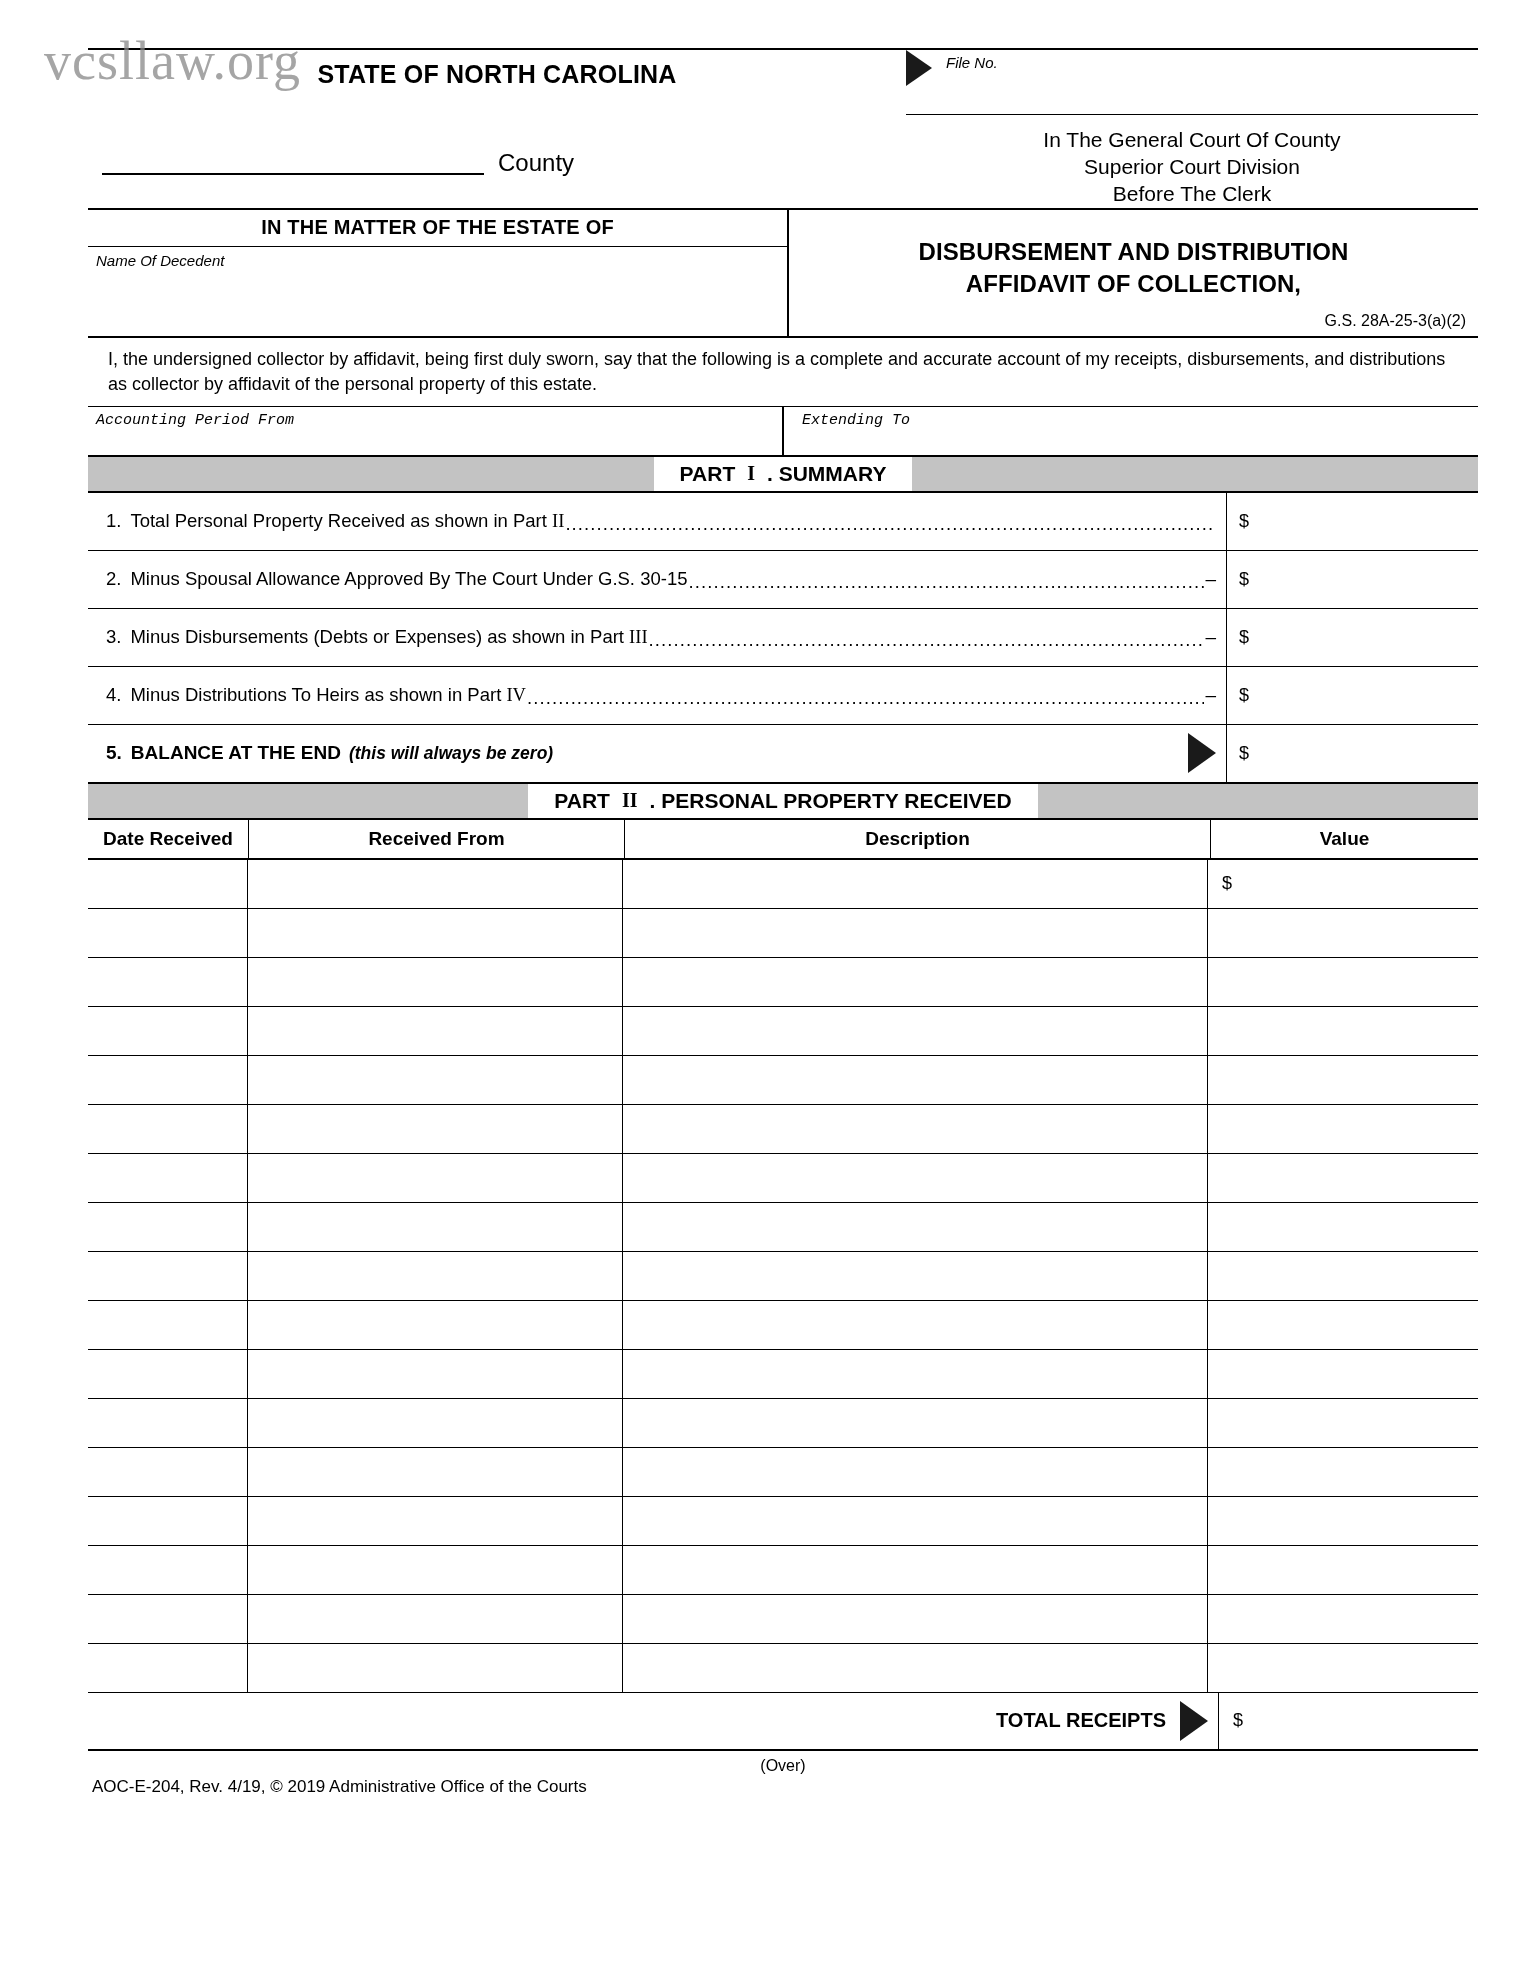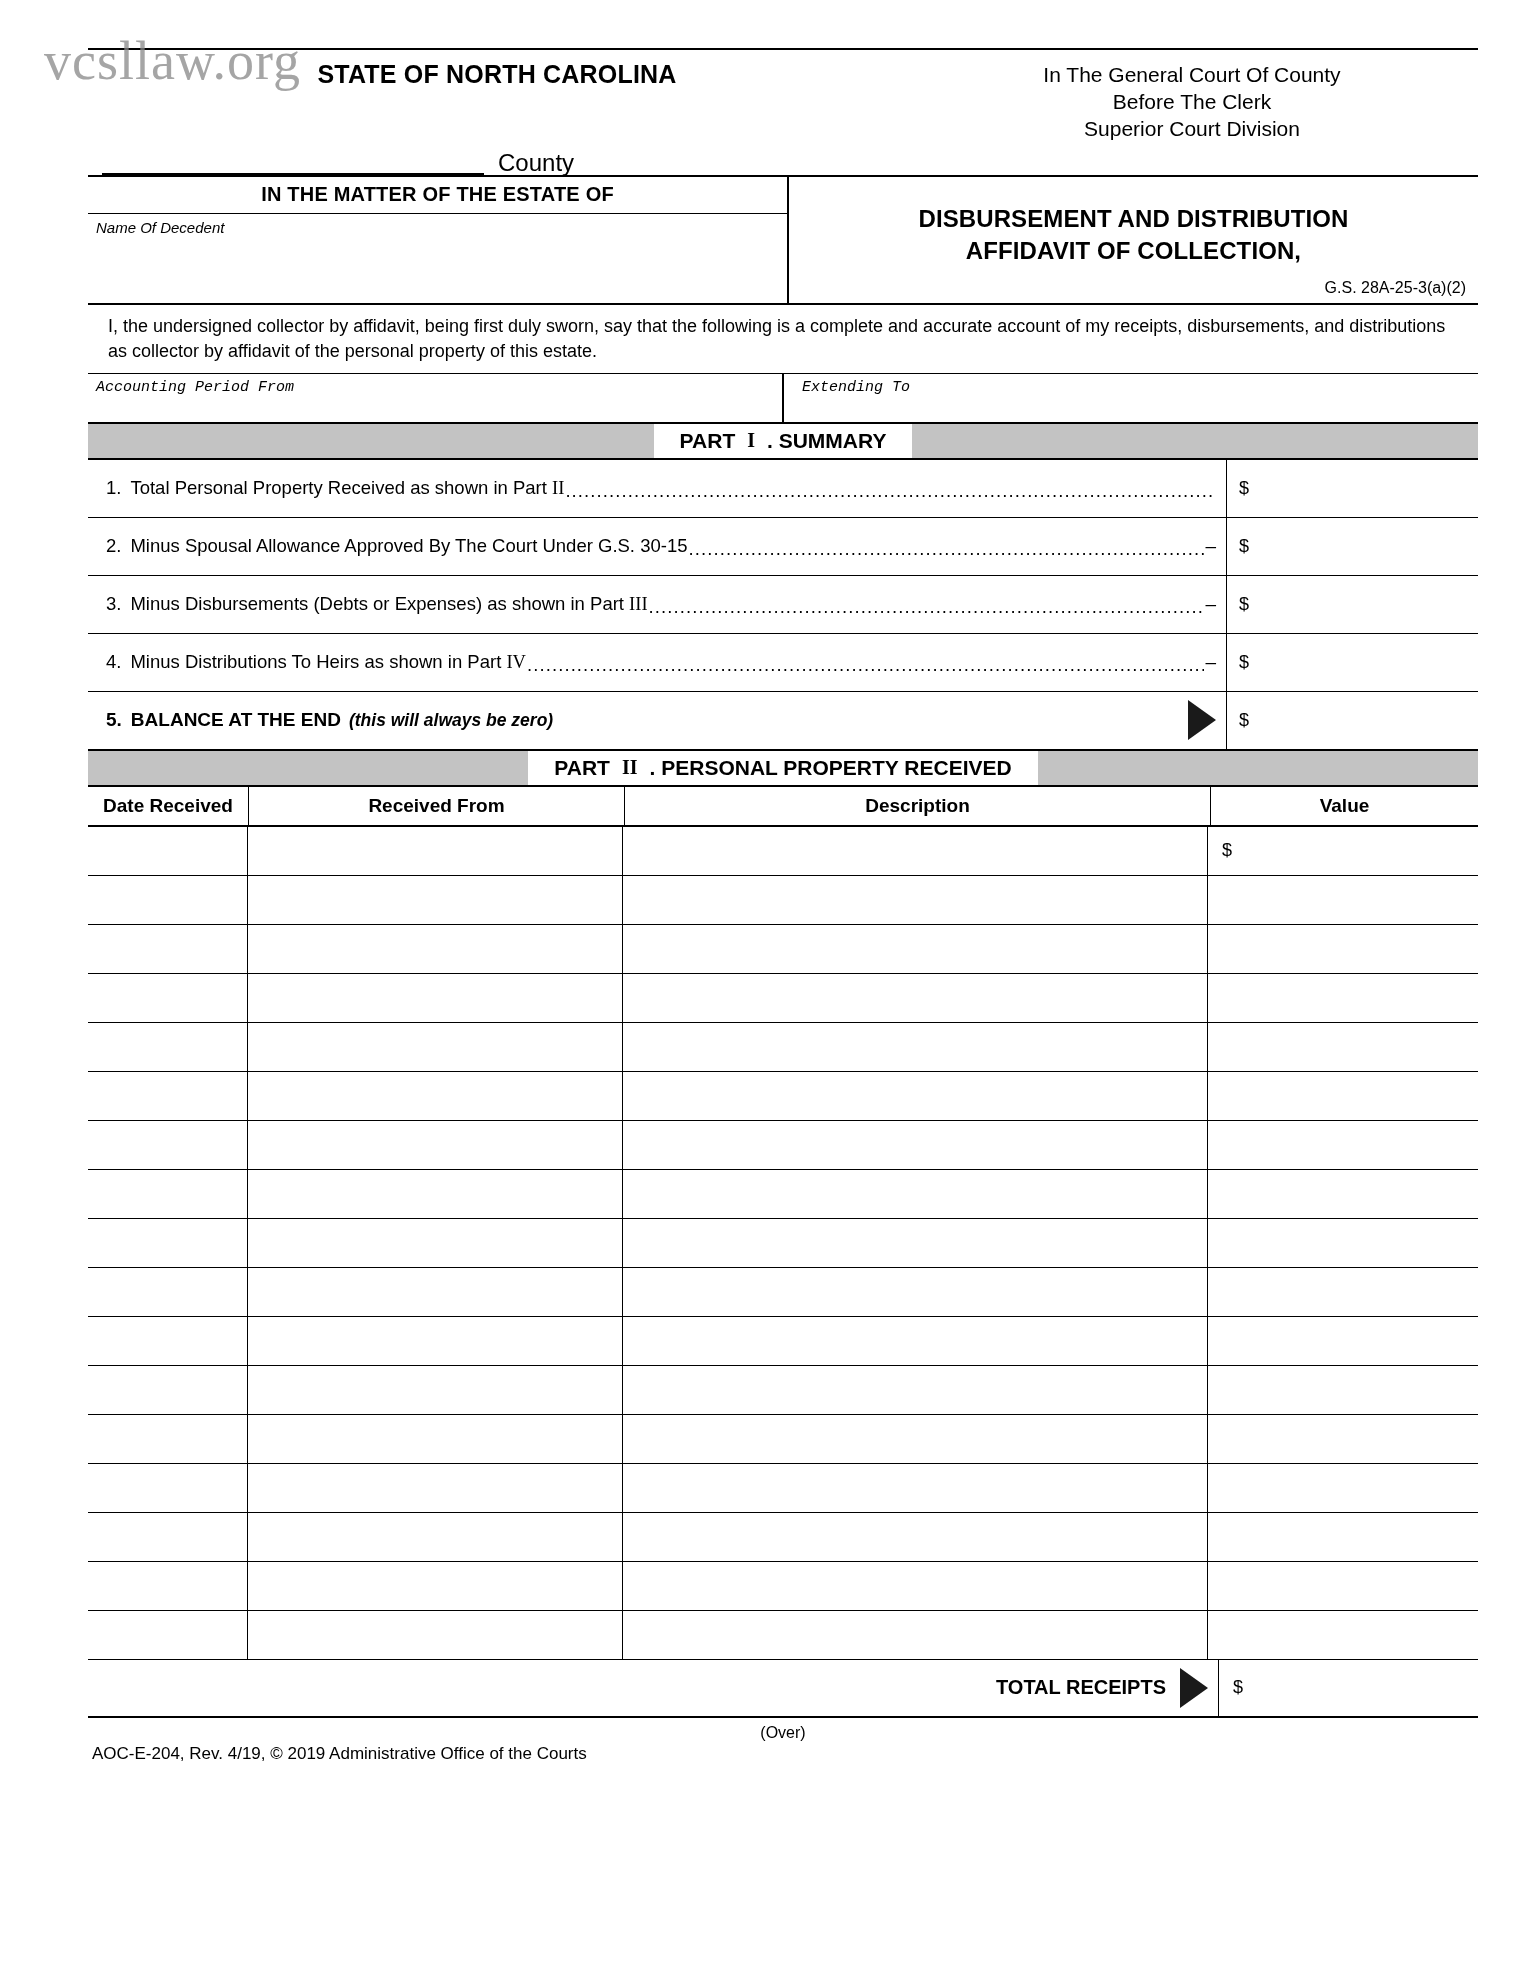"File No." div.fileno-box { html: none -> <div> <div></div> <div>File No.</div> </div> }
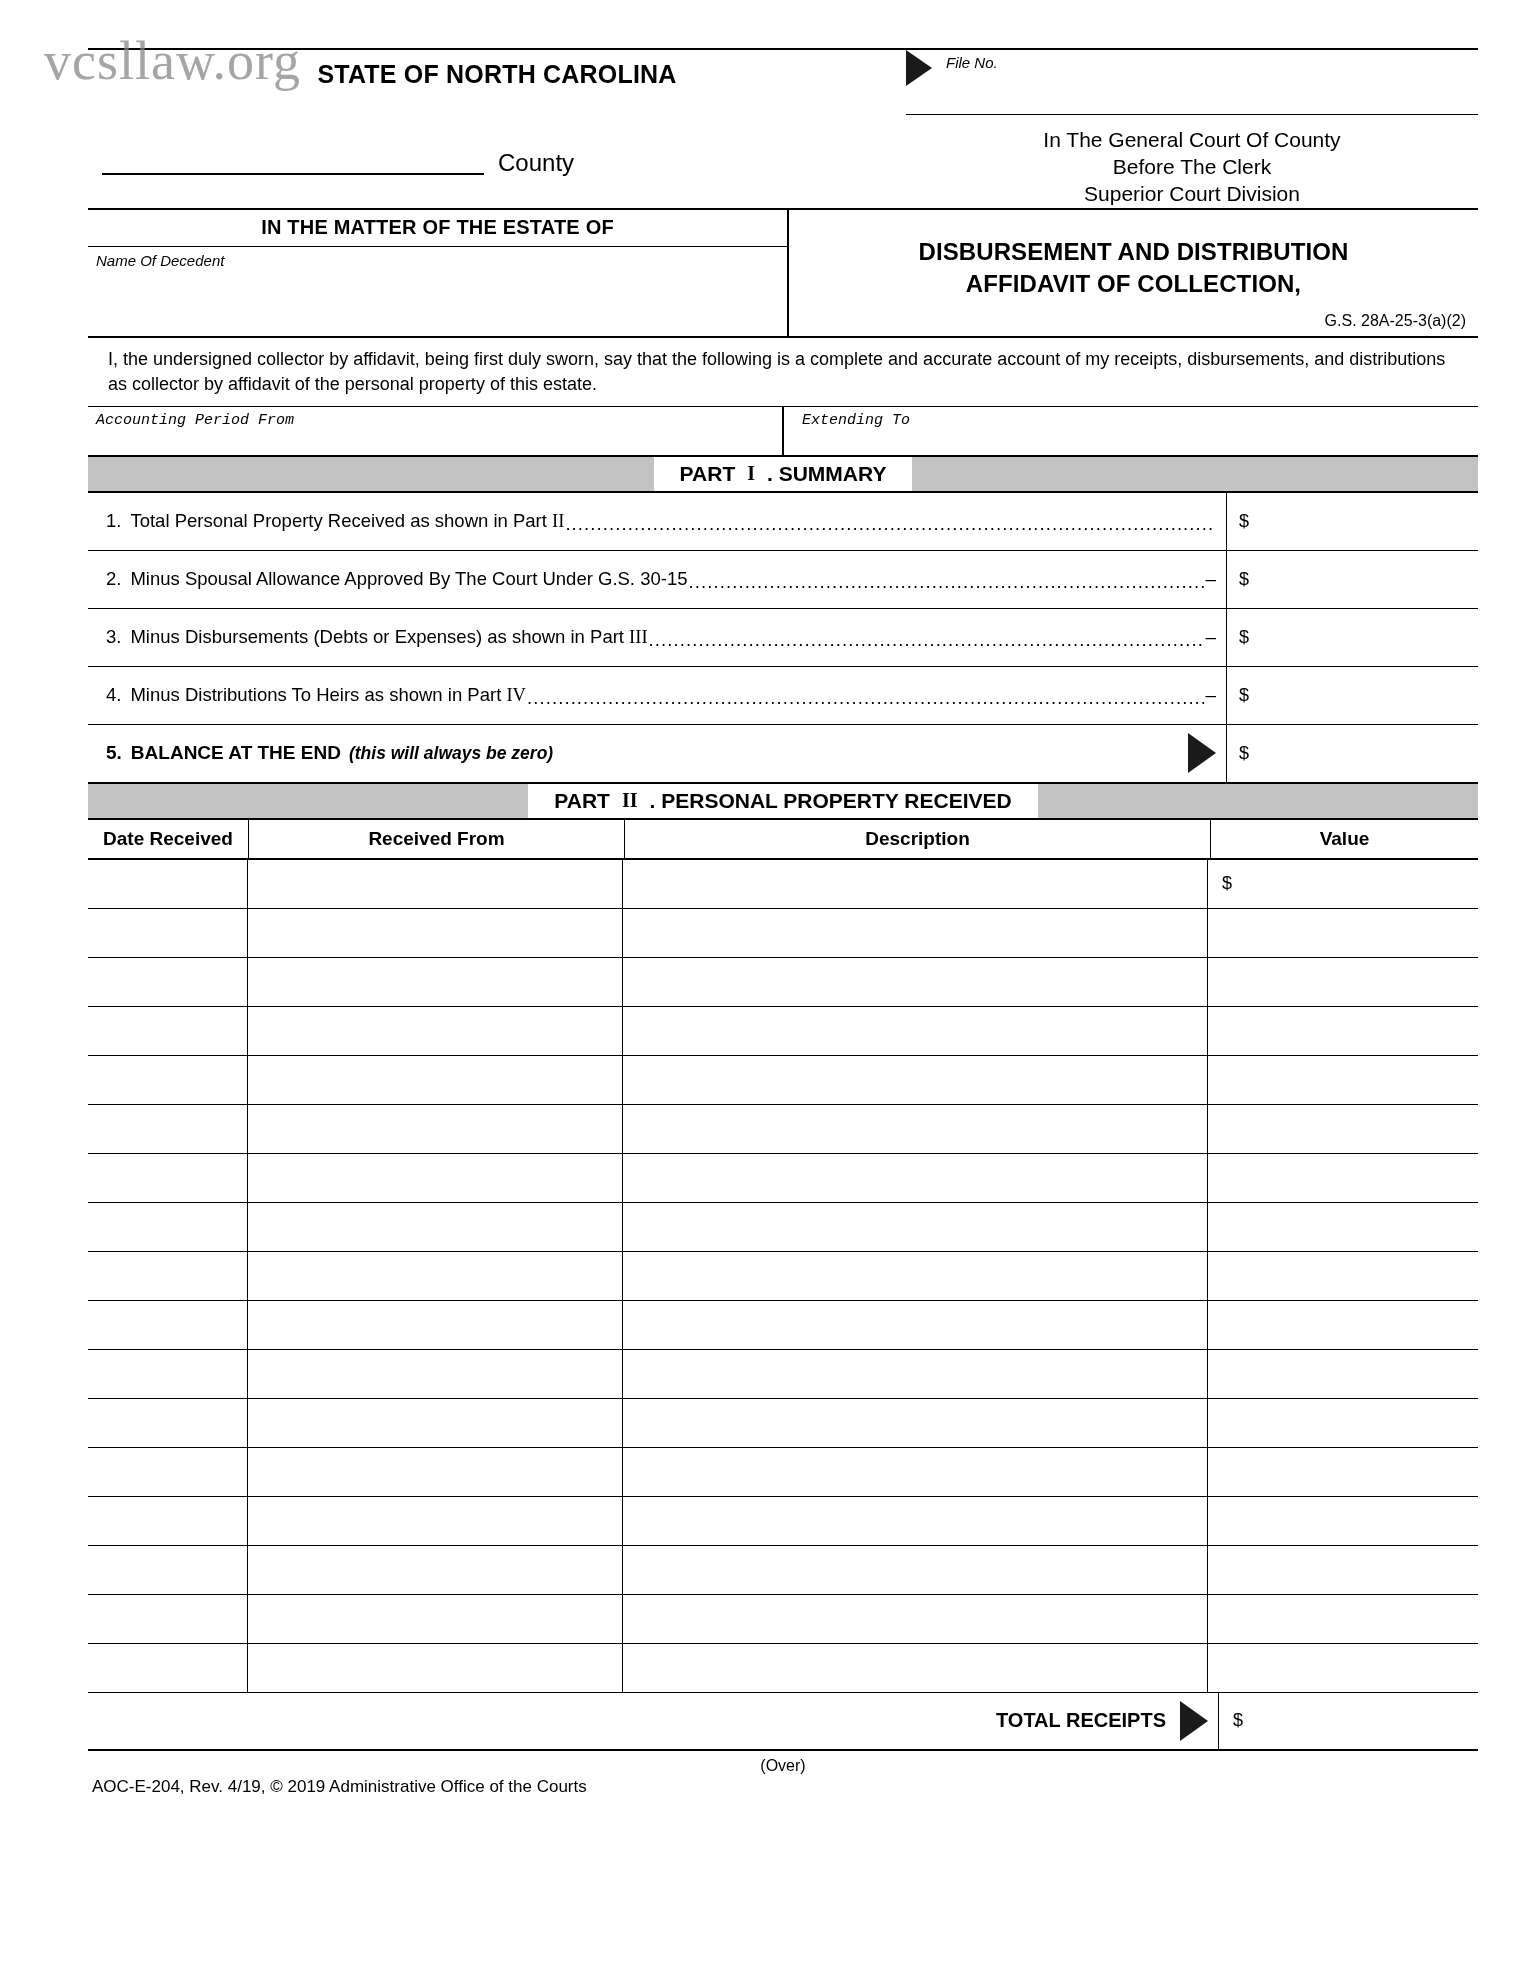"Before The Clerk" div { order: before "Superior Court Division" -> after "Superior Court Division" }
